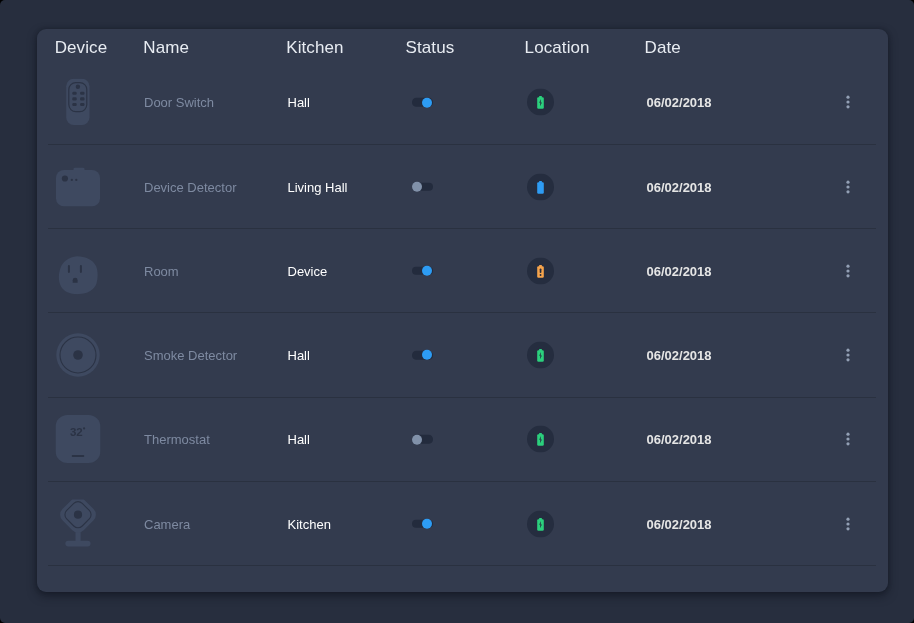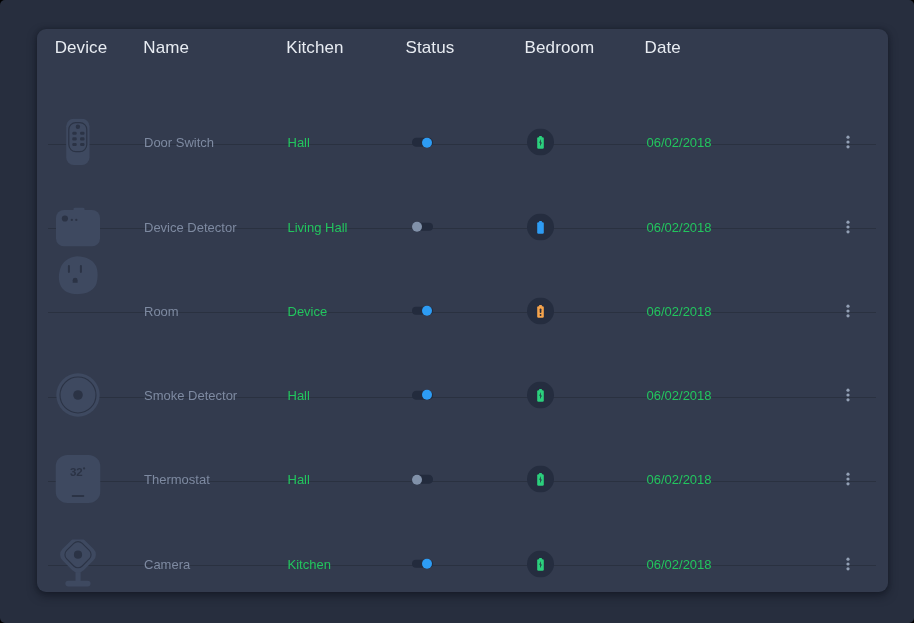"Bedroom" div.h { text: Bedroom -> Location }
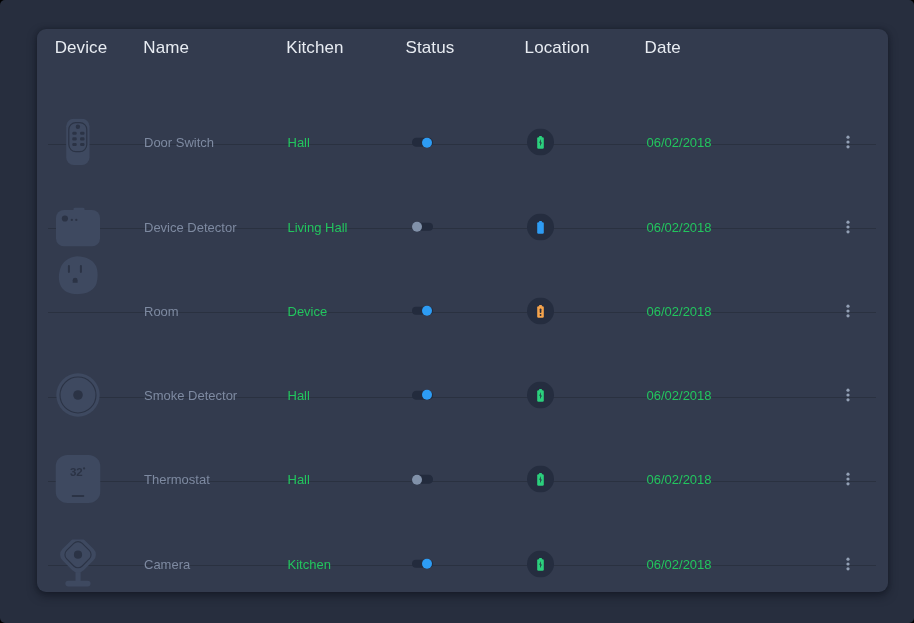"Door Switch" .cell { margin-top: 40px -> none }
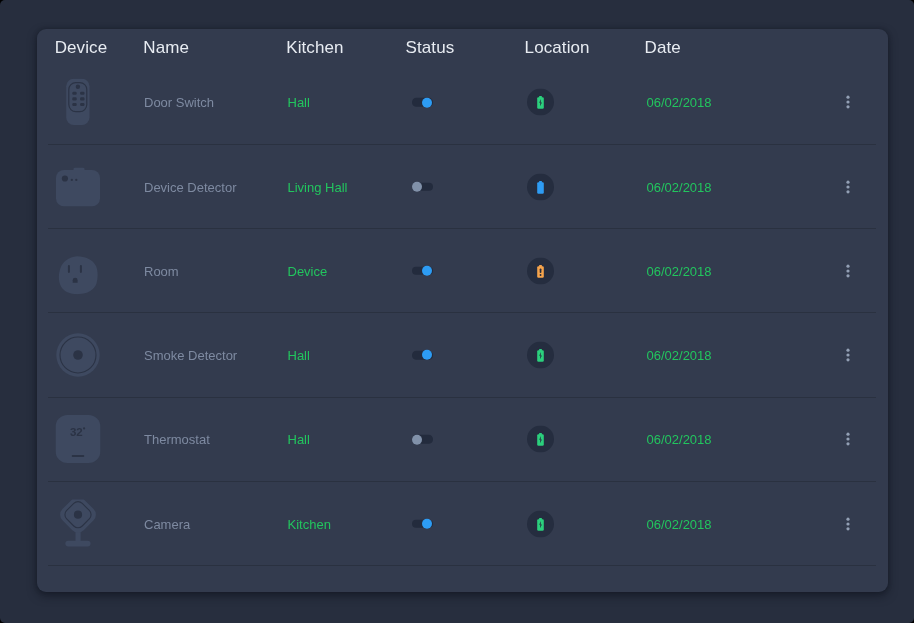"Hall" .loc { color: #22c55e -> #ffffff }
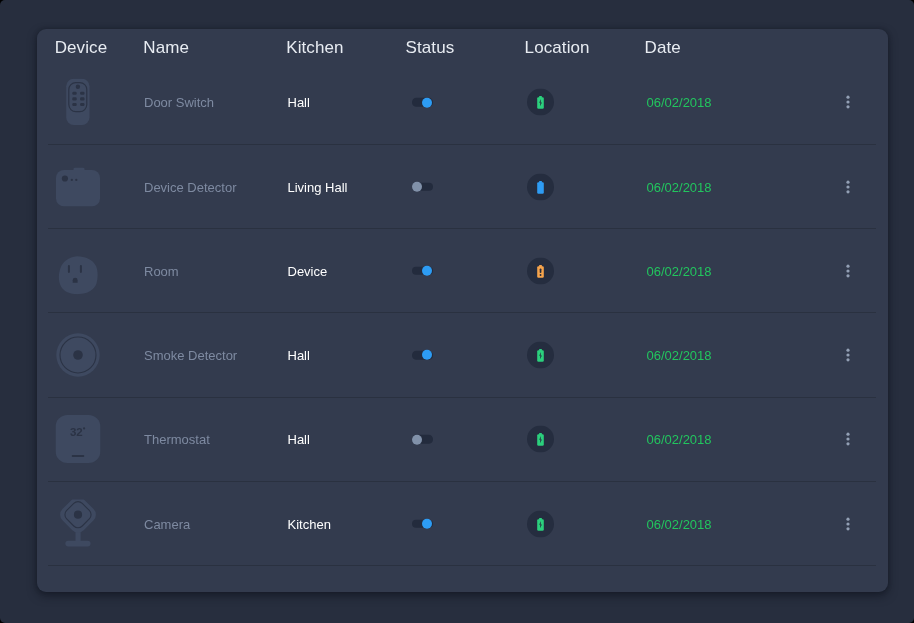"06/02/2018" .date { color: #22c55e -> #e5e5e5; font-weight: none -> bold }
